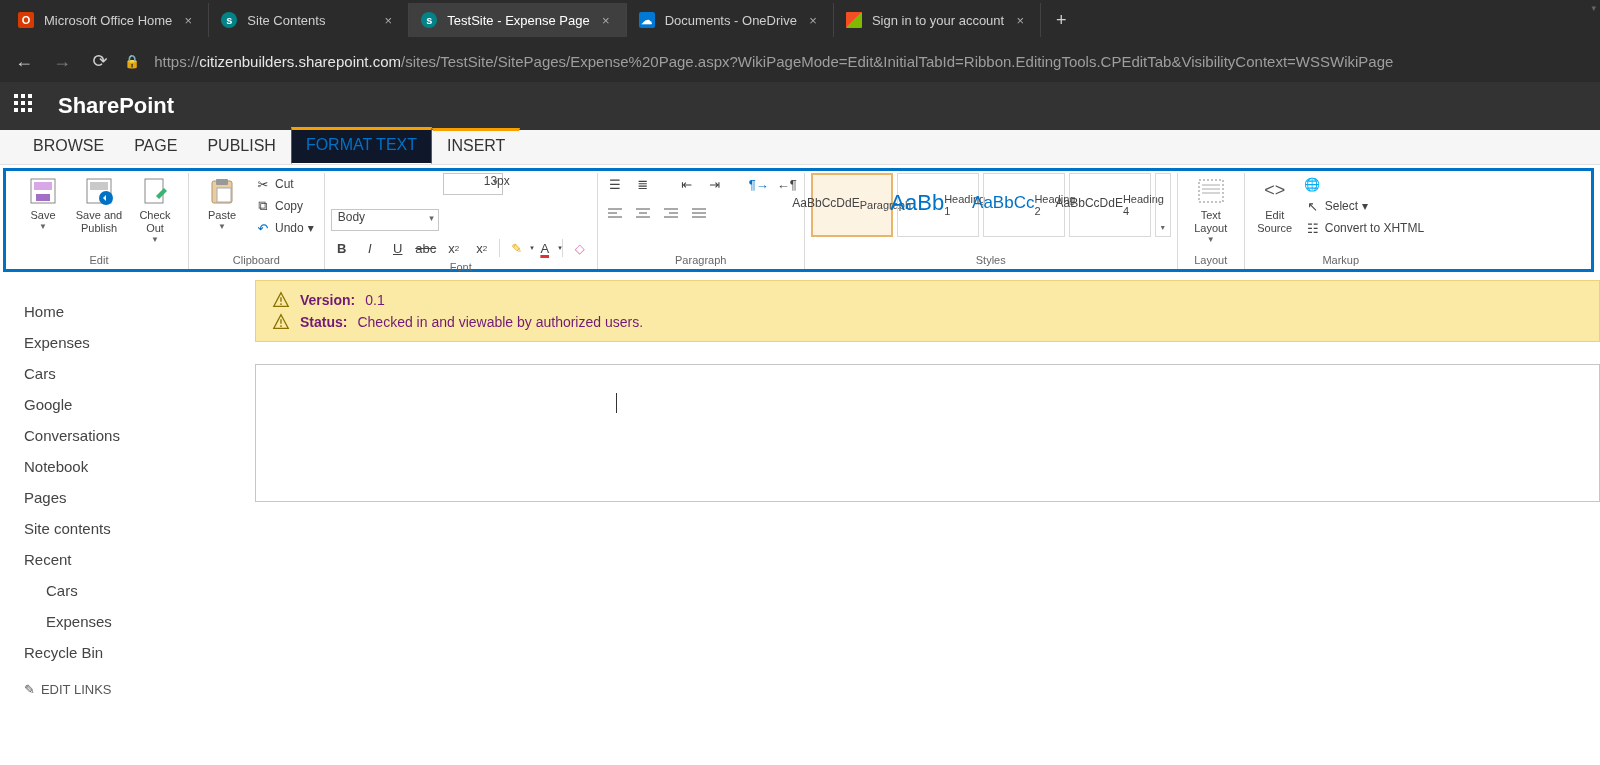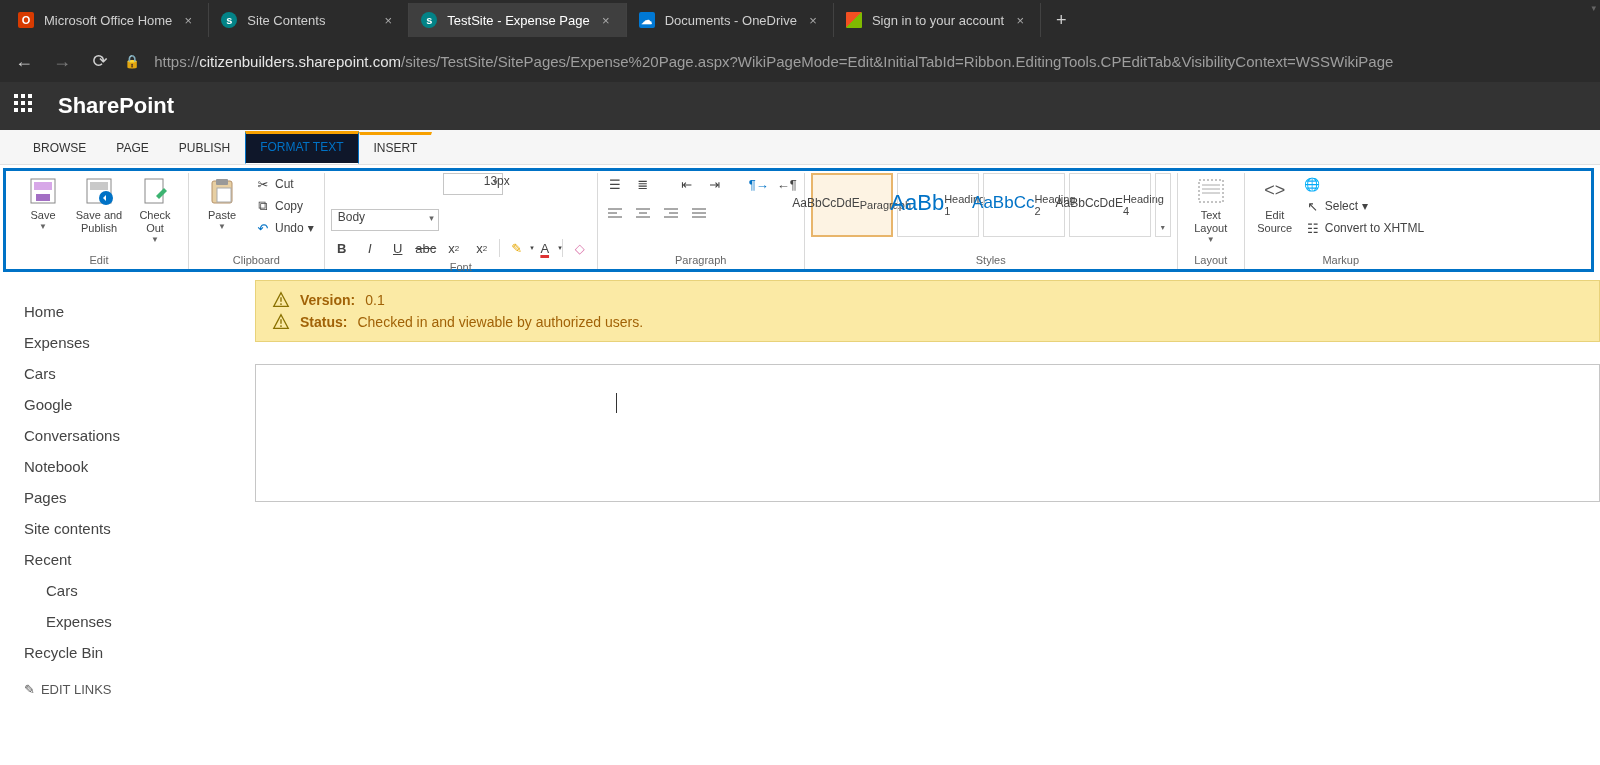"BROWSE" .ribbon-tab { font-size: 12px -> 16px }
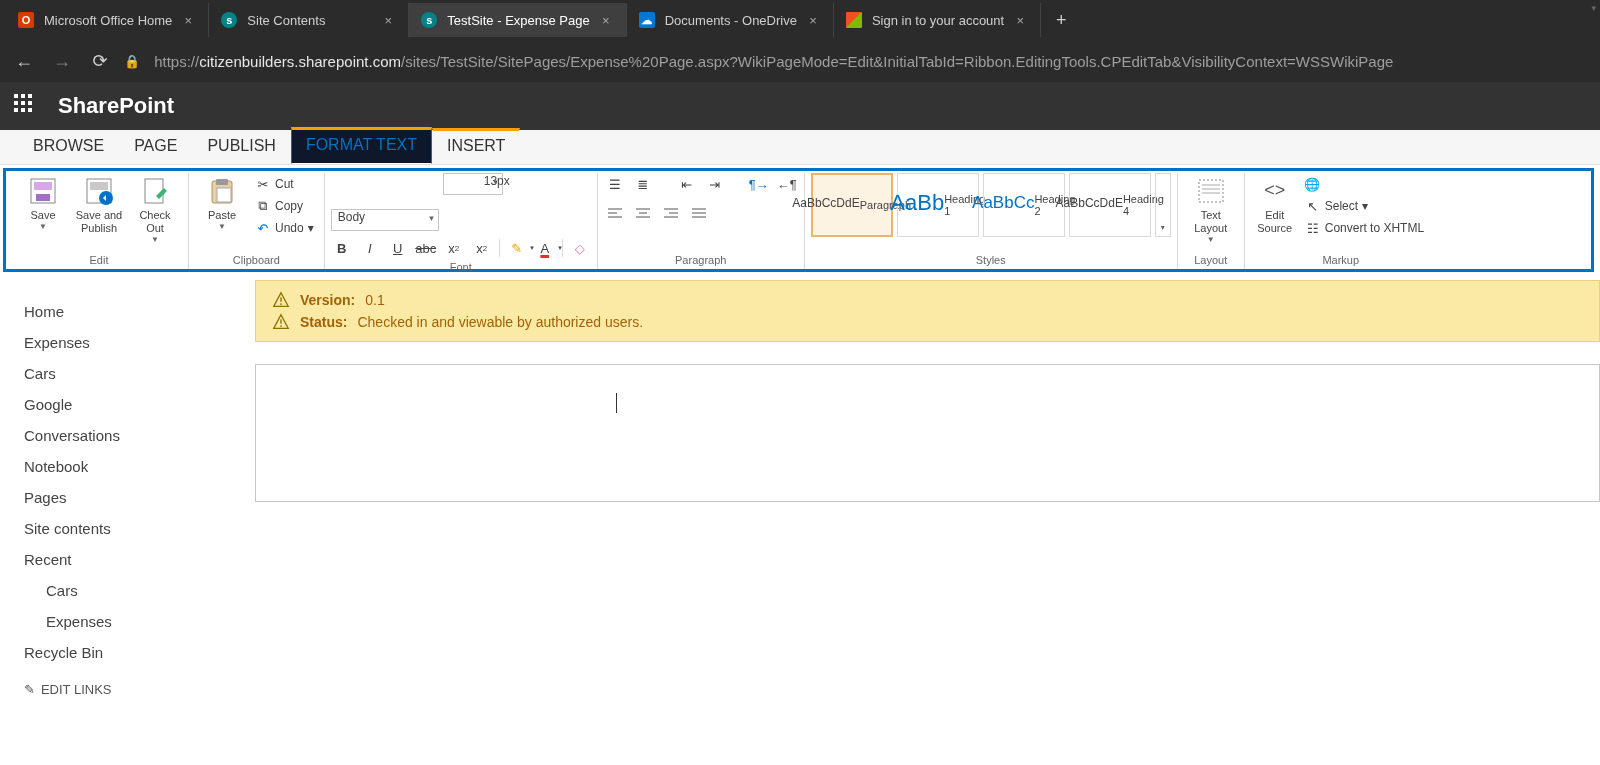"Version:" .status-banner { color: #a16207 -> #701a75 }
